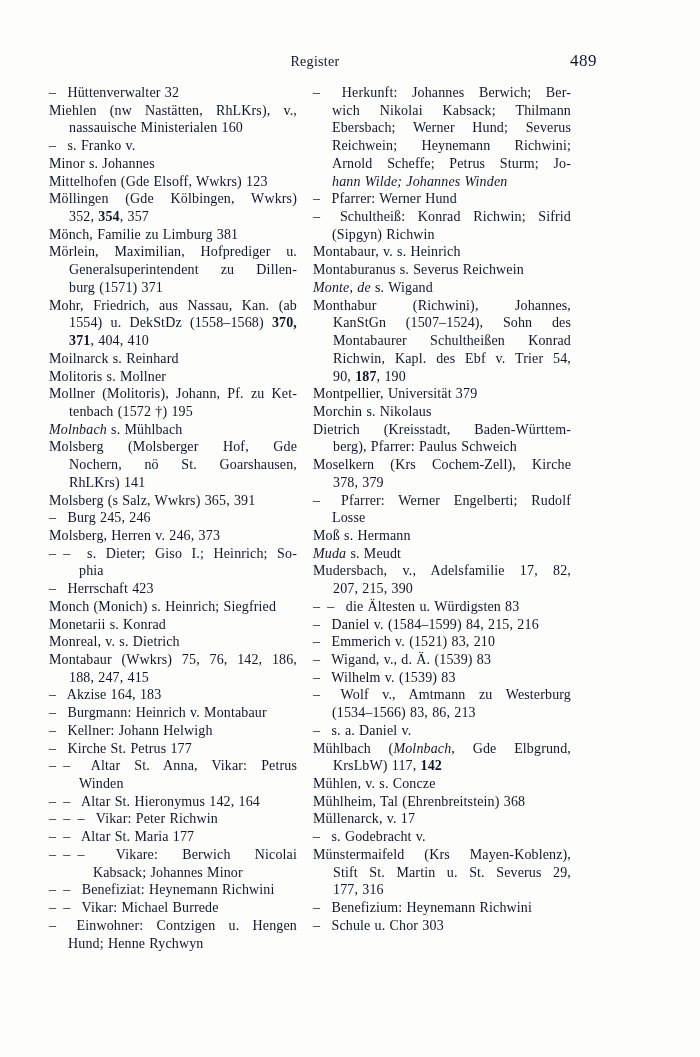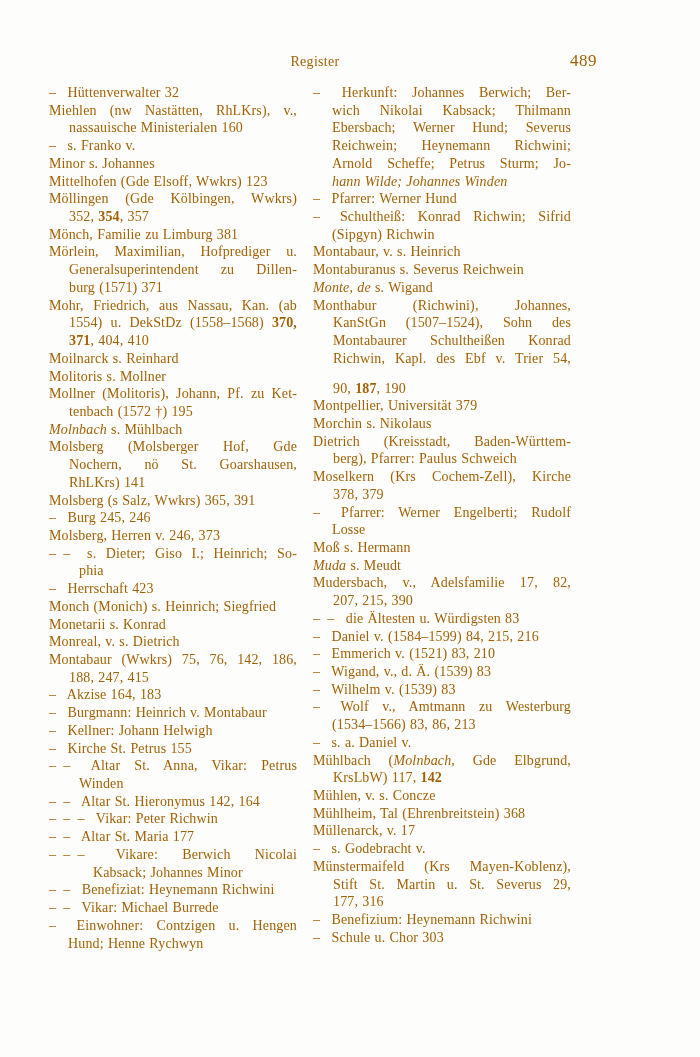"Register" div { color: #a16207 -> #0f172a }
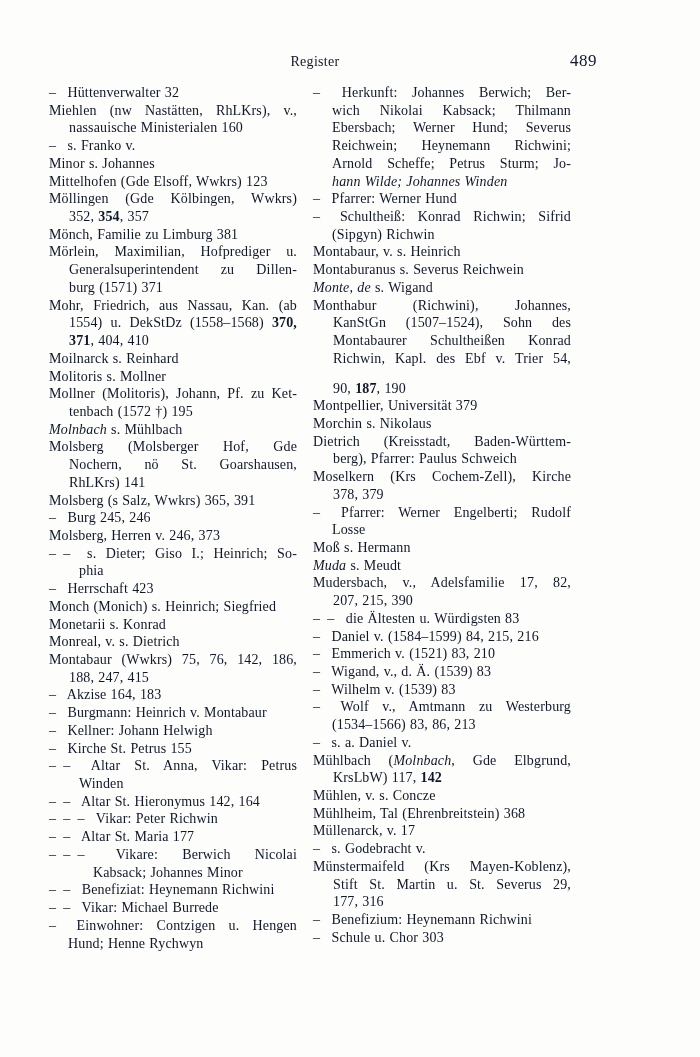"90, 187, 190" div.line { margin-top: 12px -> none }
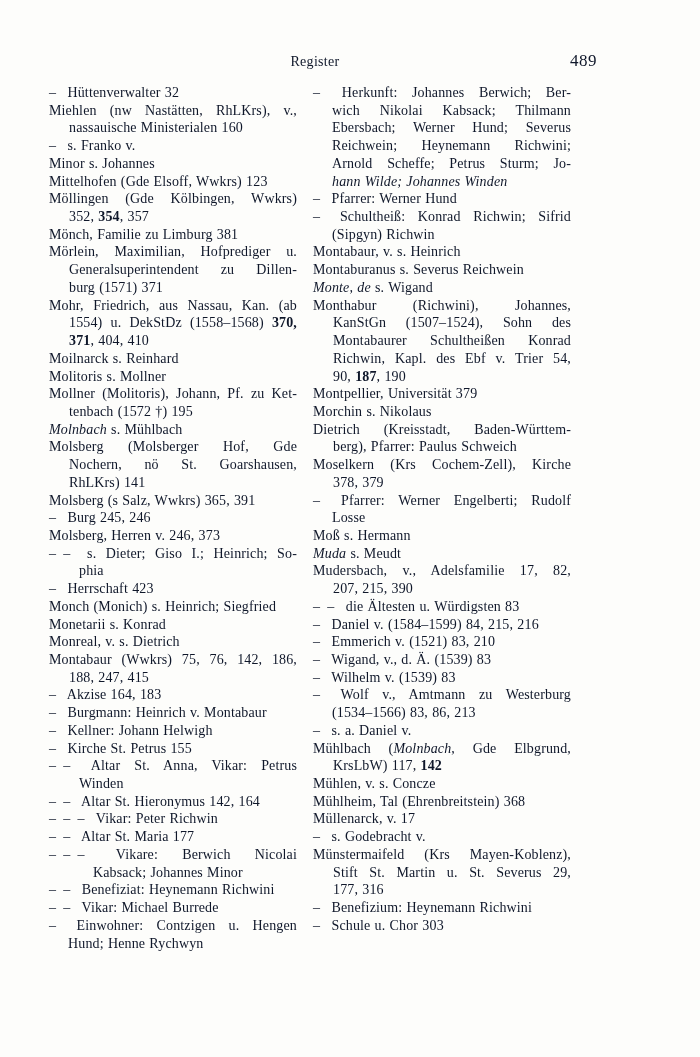"– Kirche St. Petrus 155" span { text: 155 -> 177 }
